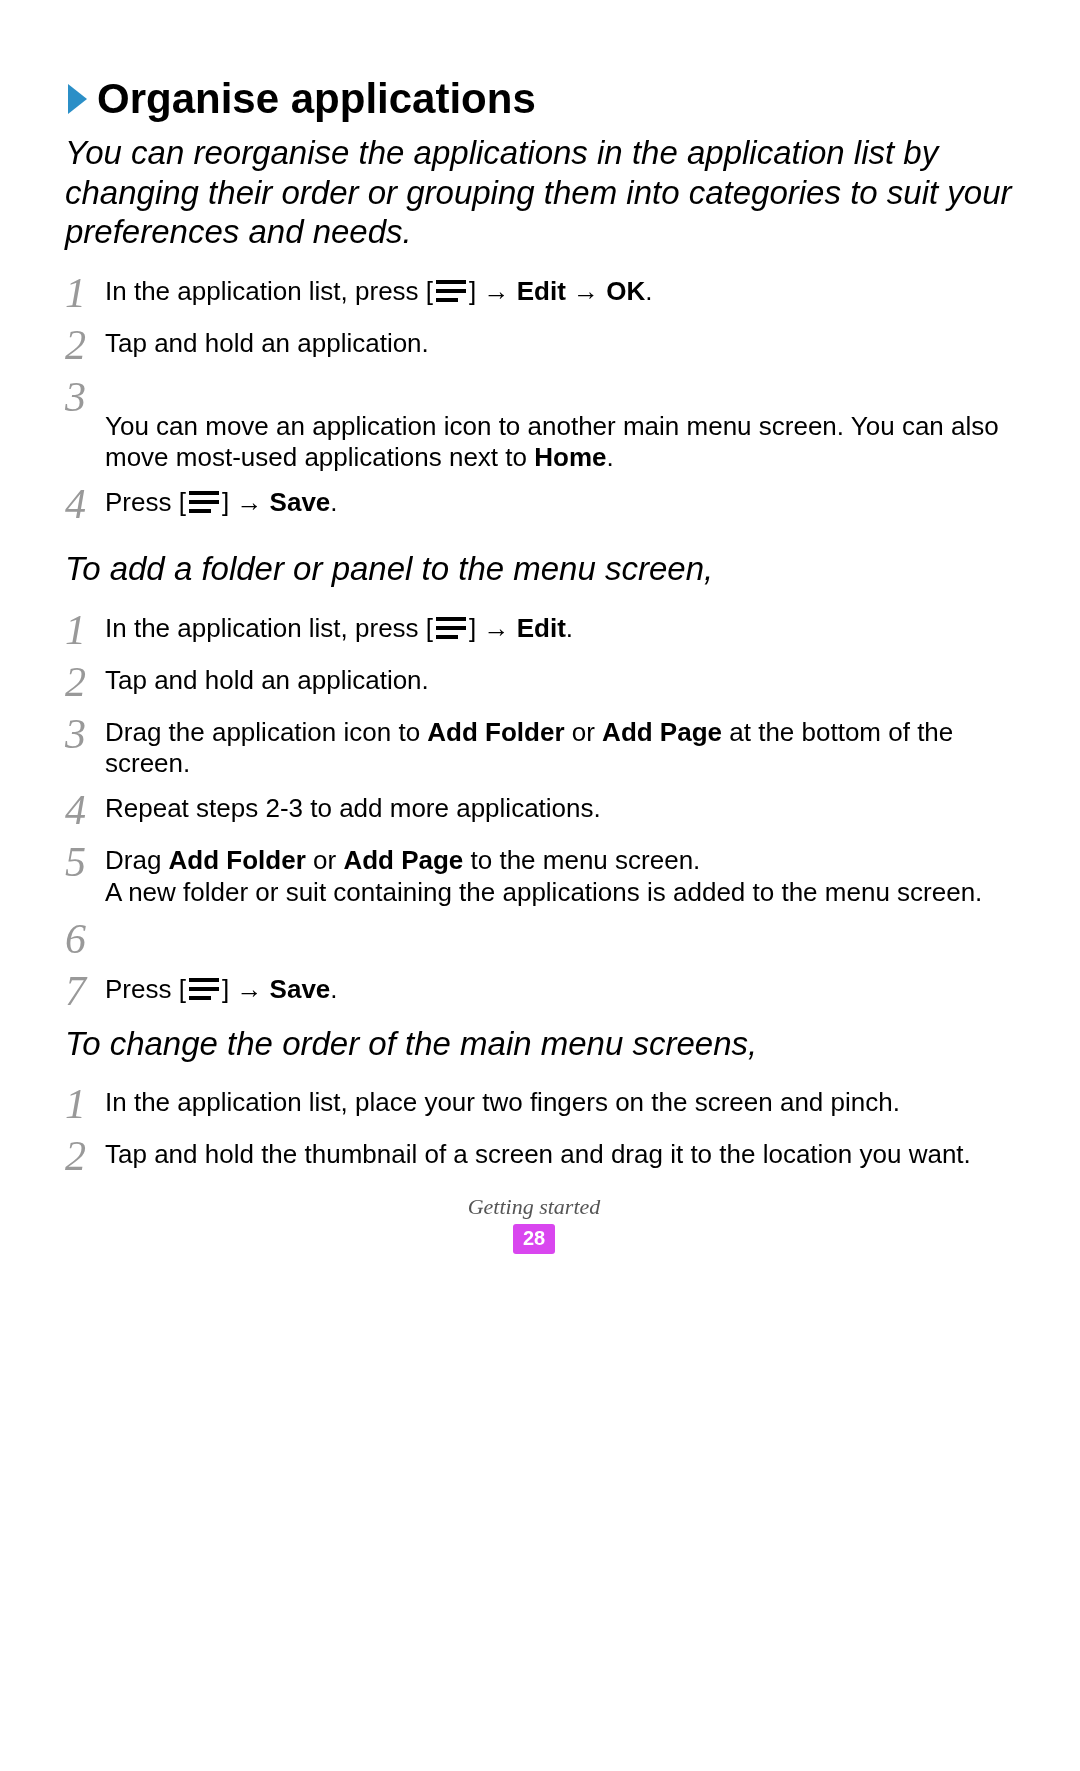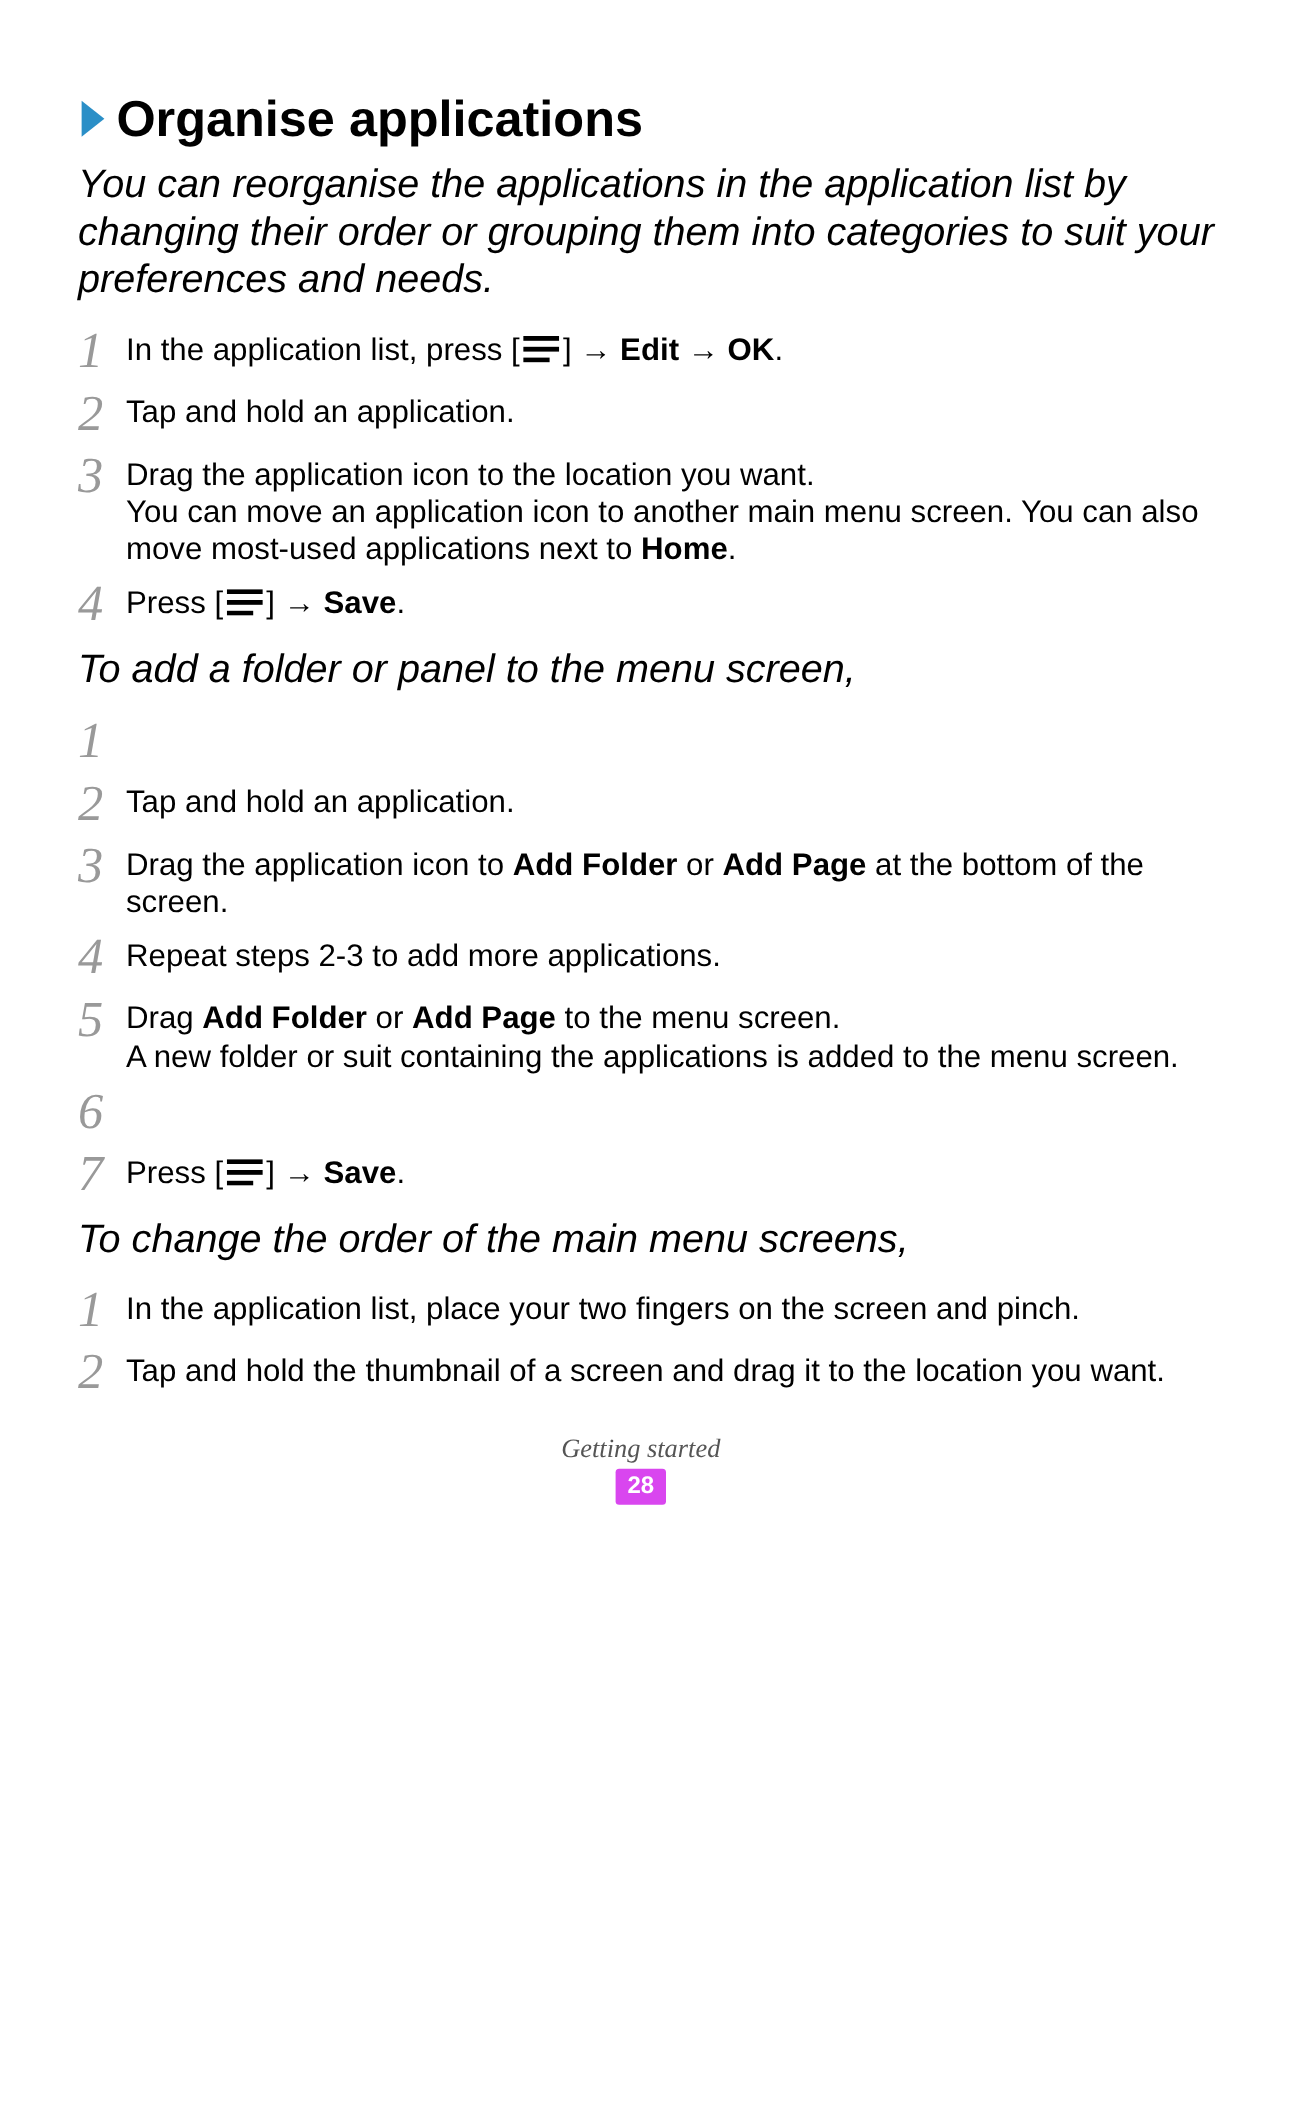"Drag the application icon to the" span { html: <span>Drag the application icon to the location you want.</span> -> none }
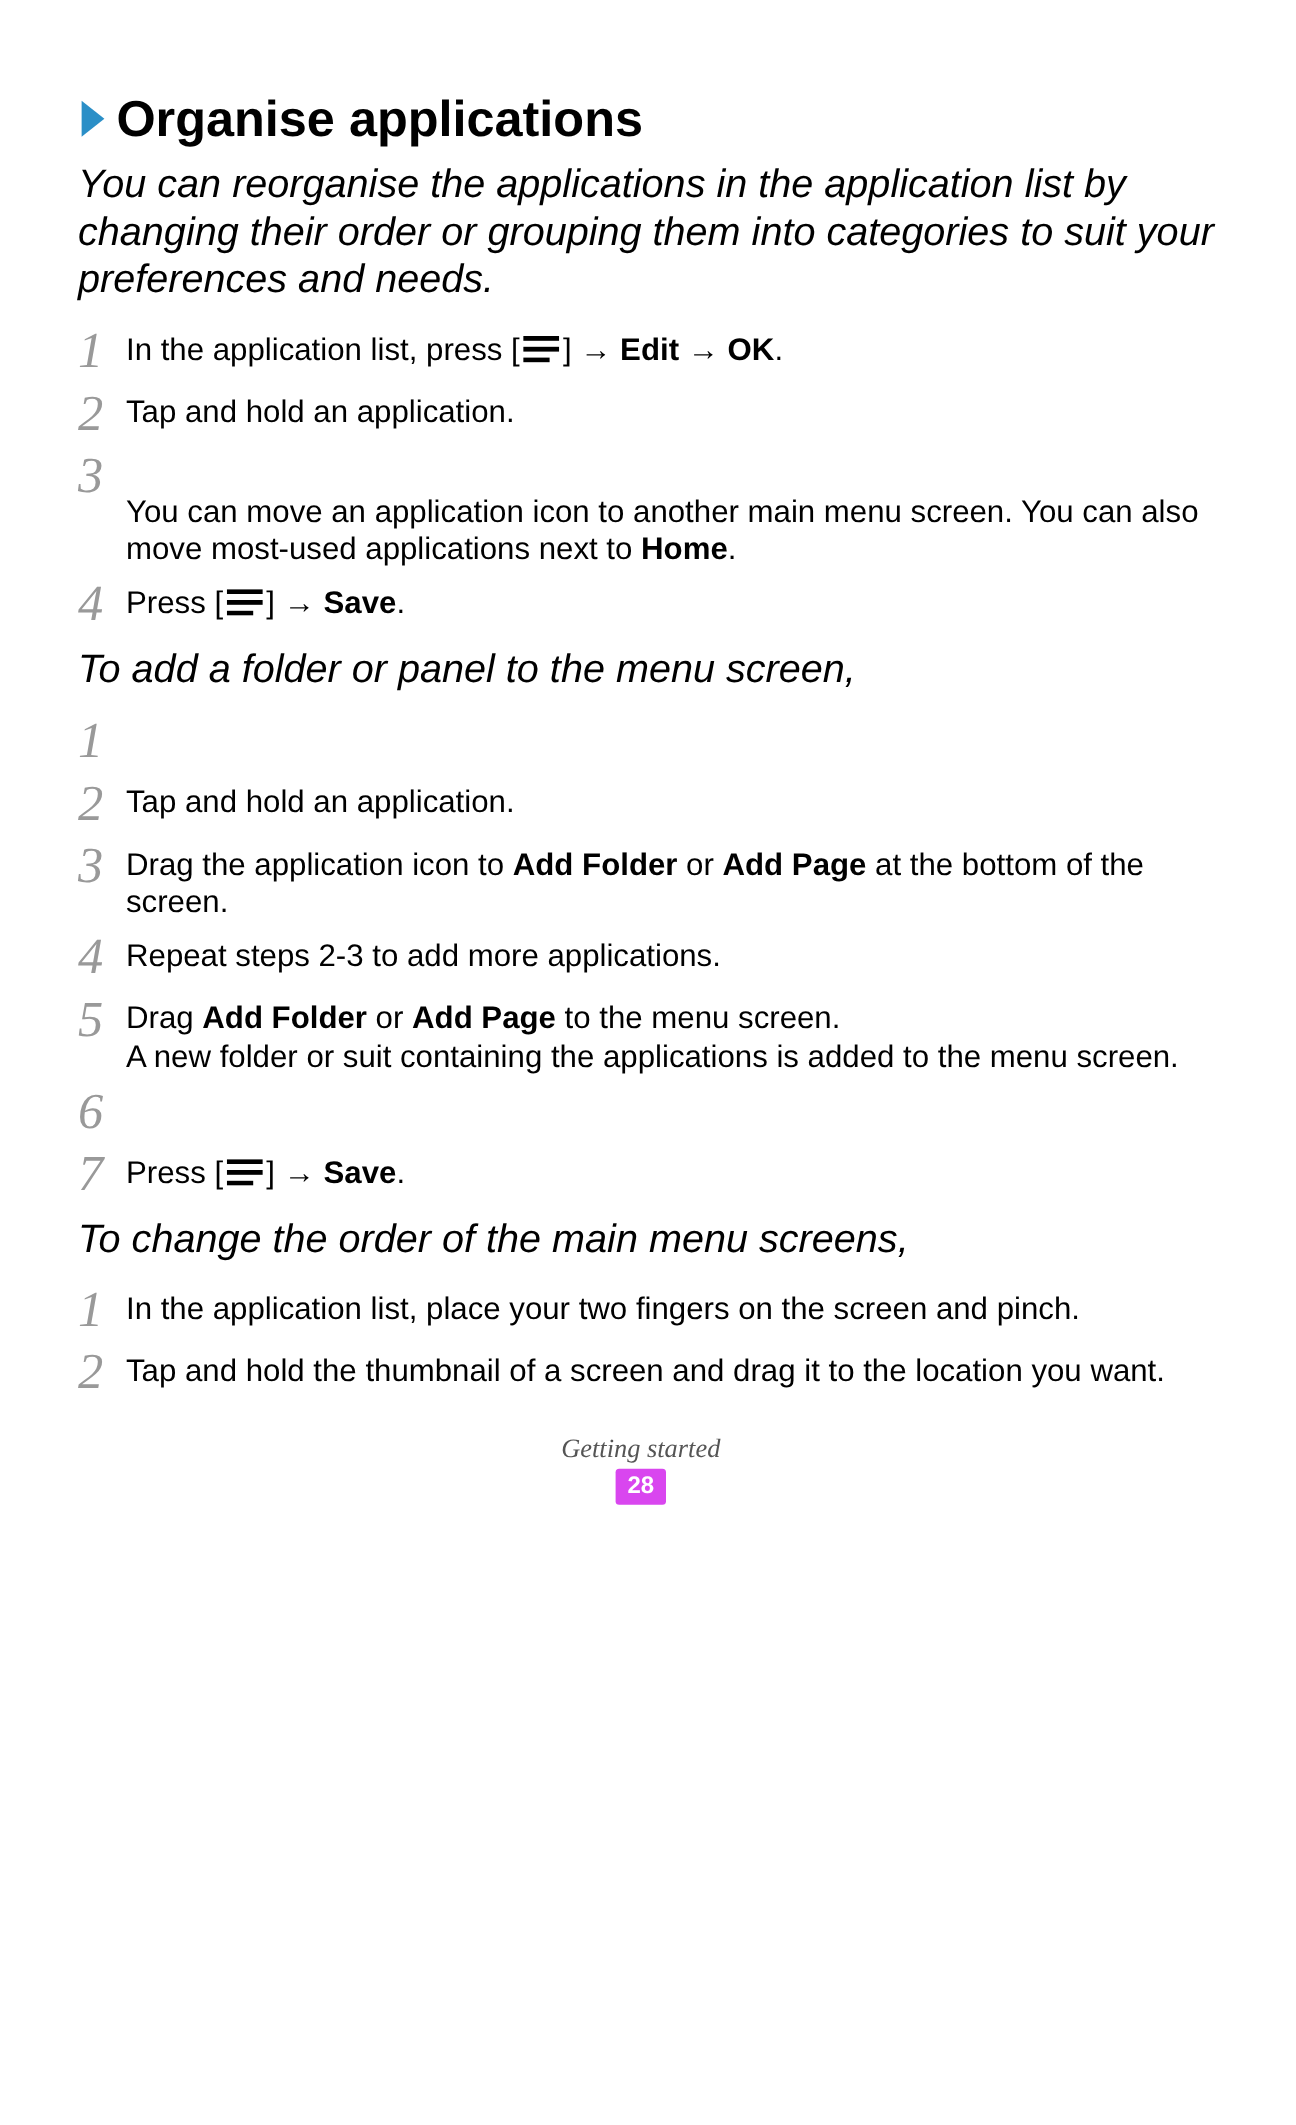"To add a folder or" div.para { margin-top: 12px -> 24px }
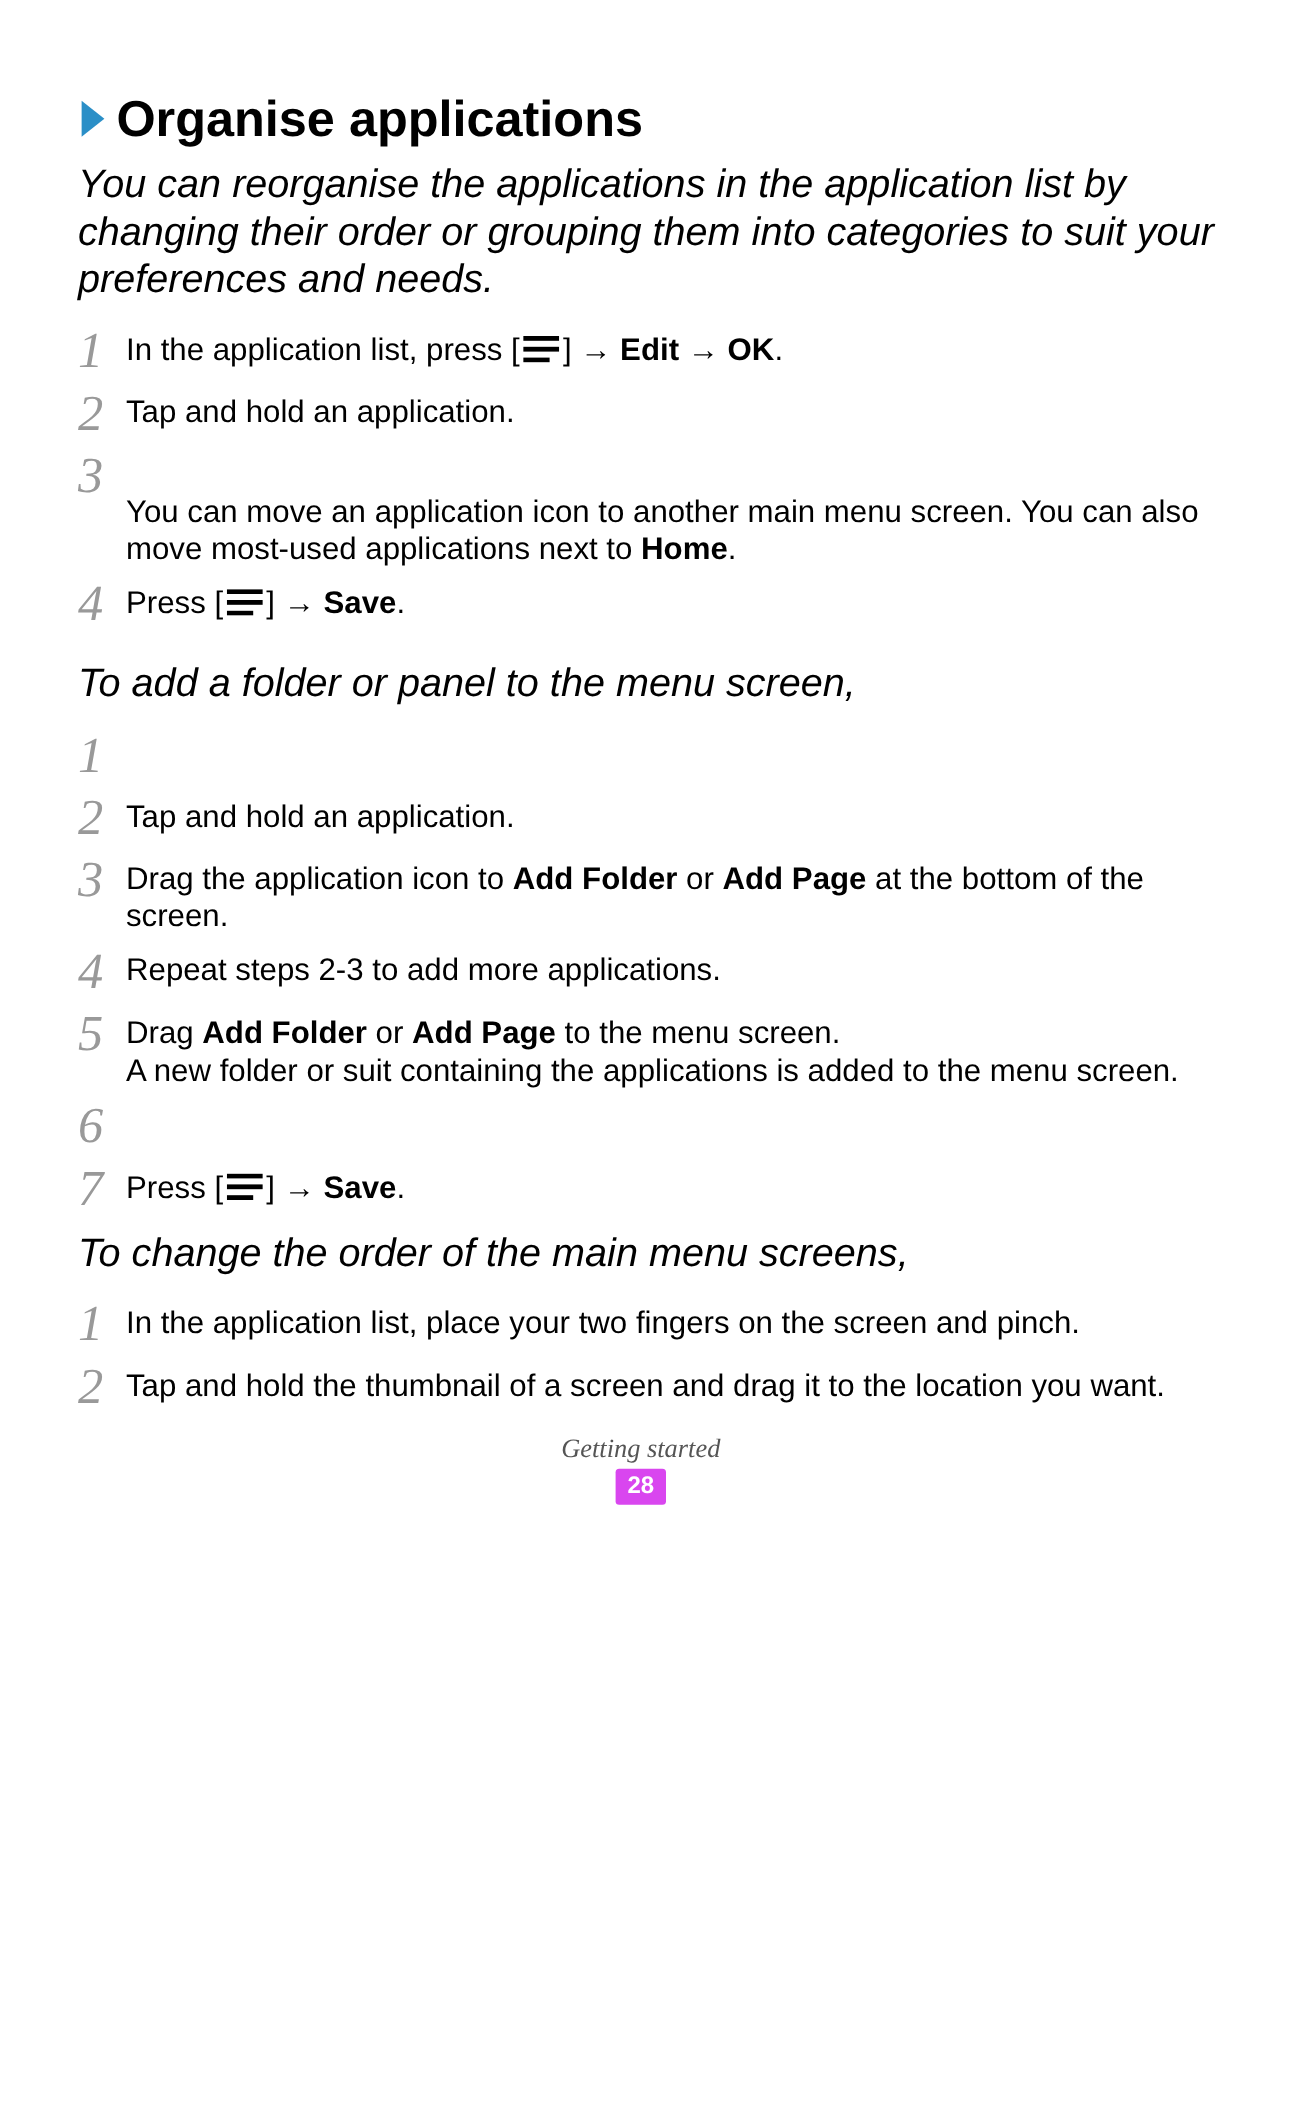"In the application list, press [ ] → Edit." div.step-text { html: none -> <div><span>In the application list, press [</span><span><svg> <rect></rect> <rect></rect> <rect></rect> </svg></span><span>]</span><span> → </span><span>Edit</span><span>.</span></div> }
